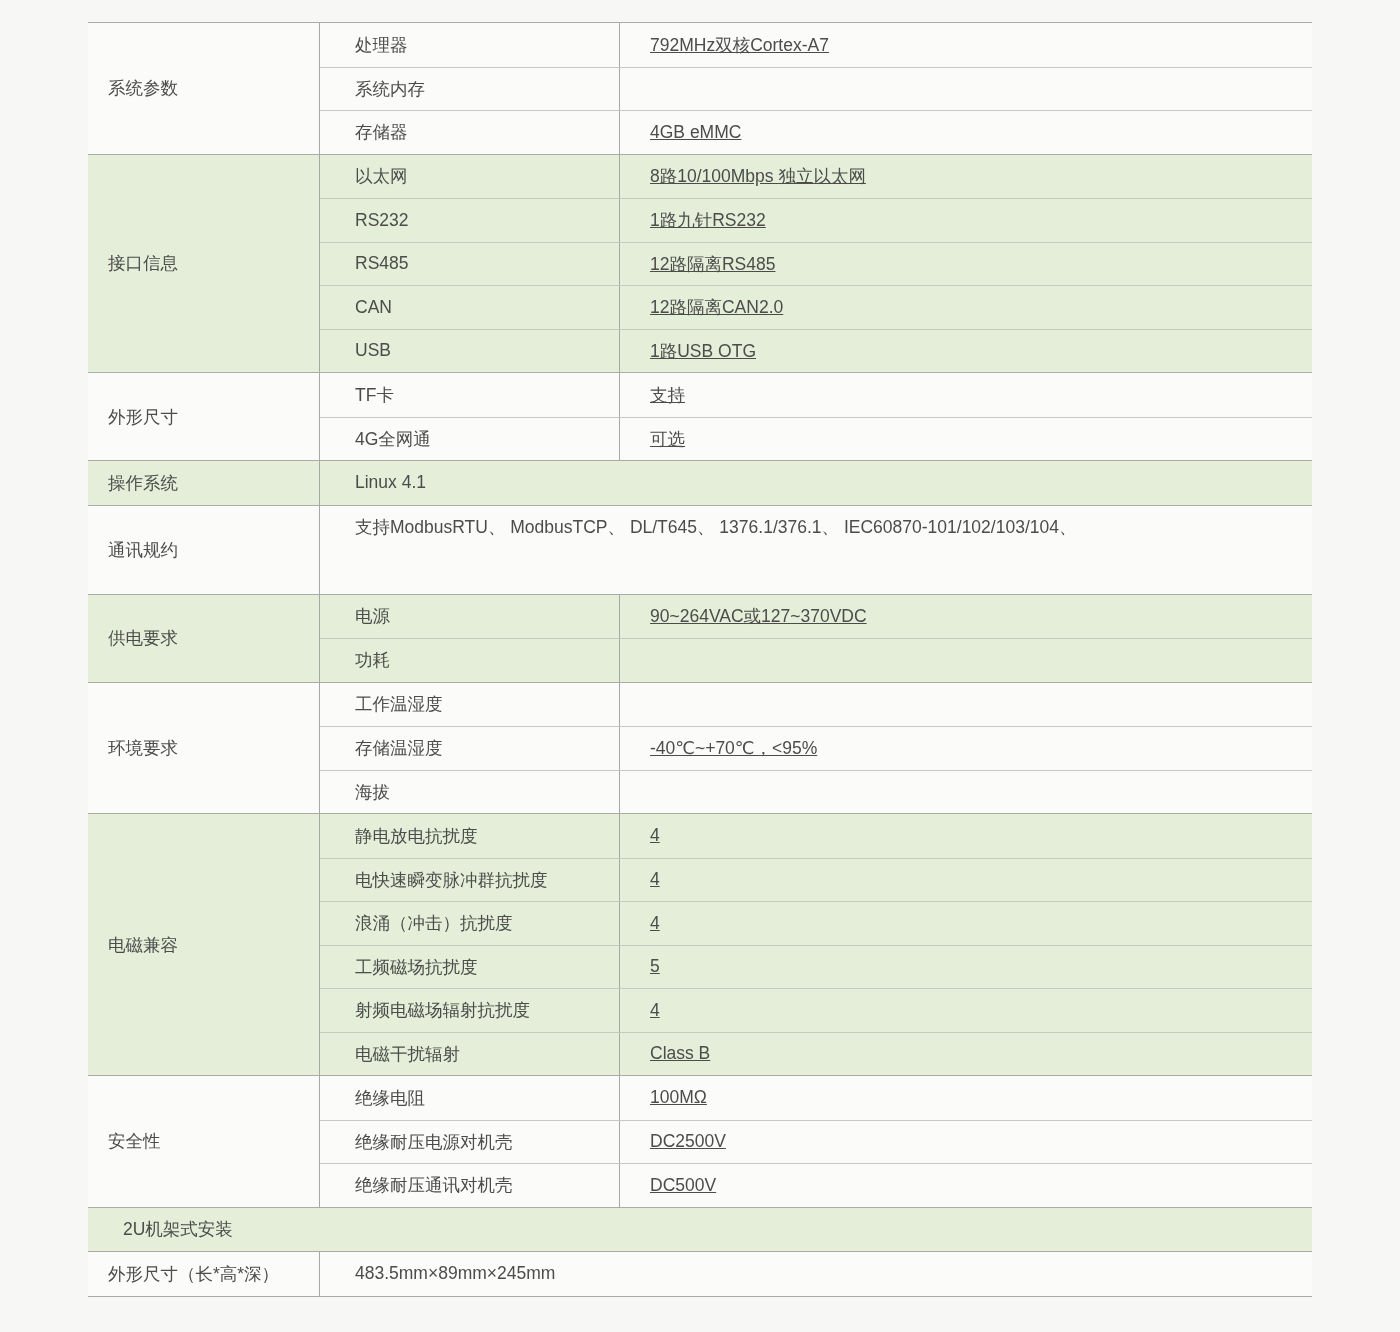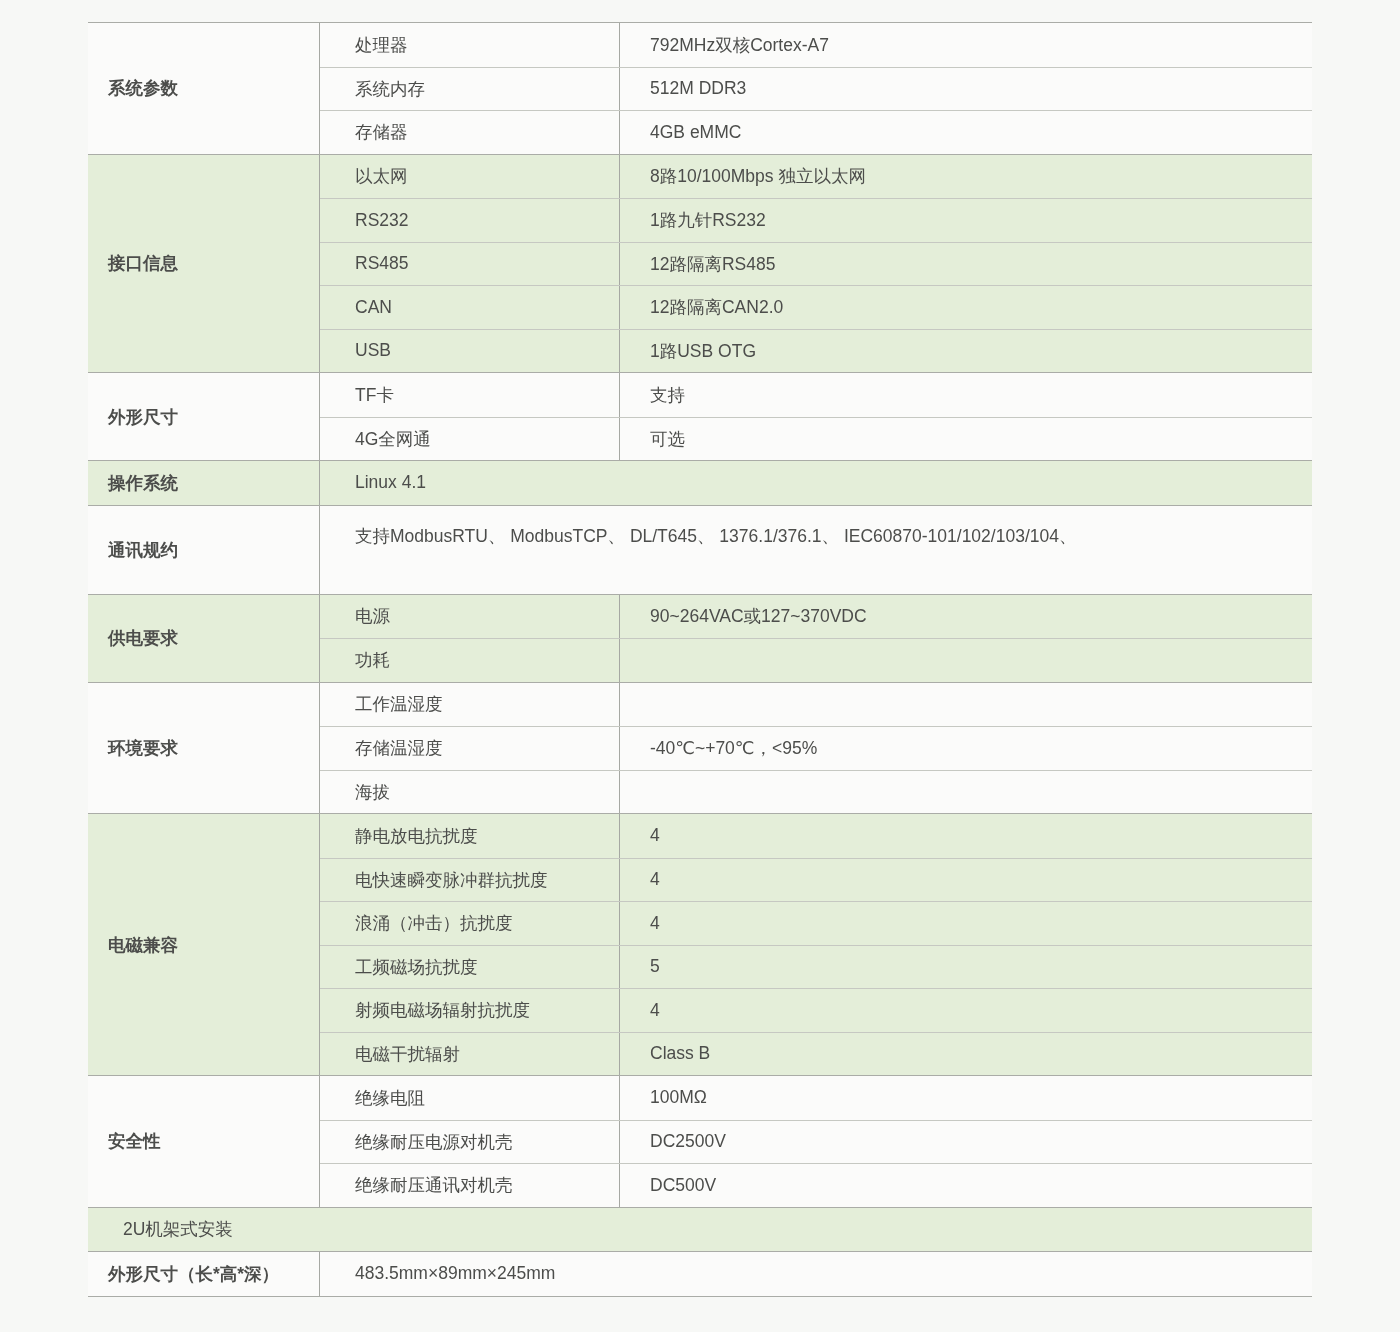"792MHz双核Cortex-A7" .value { text-decoration: none -> underline }
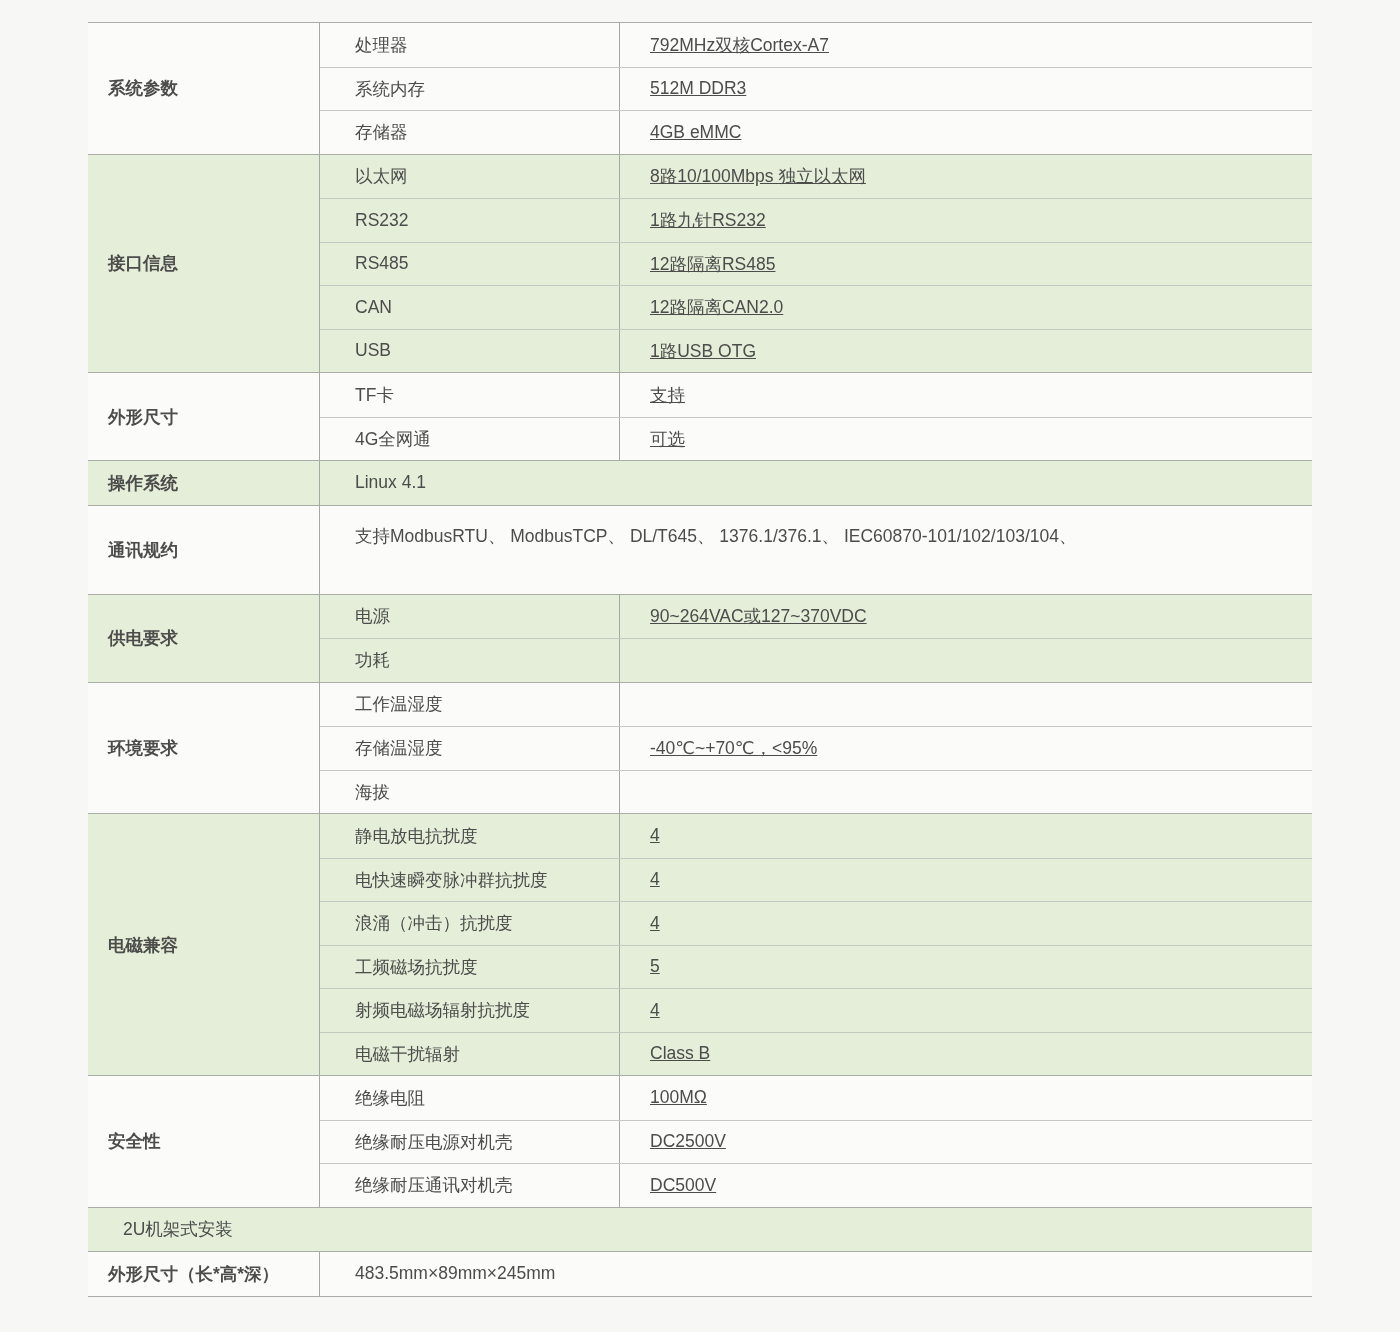"系统参数" .label-cell { font-weight: bold -> none }
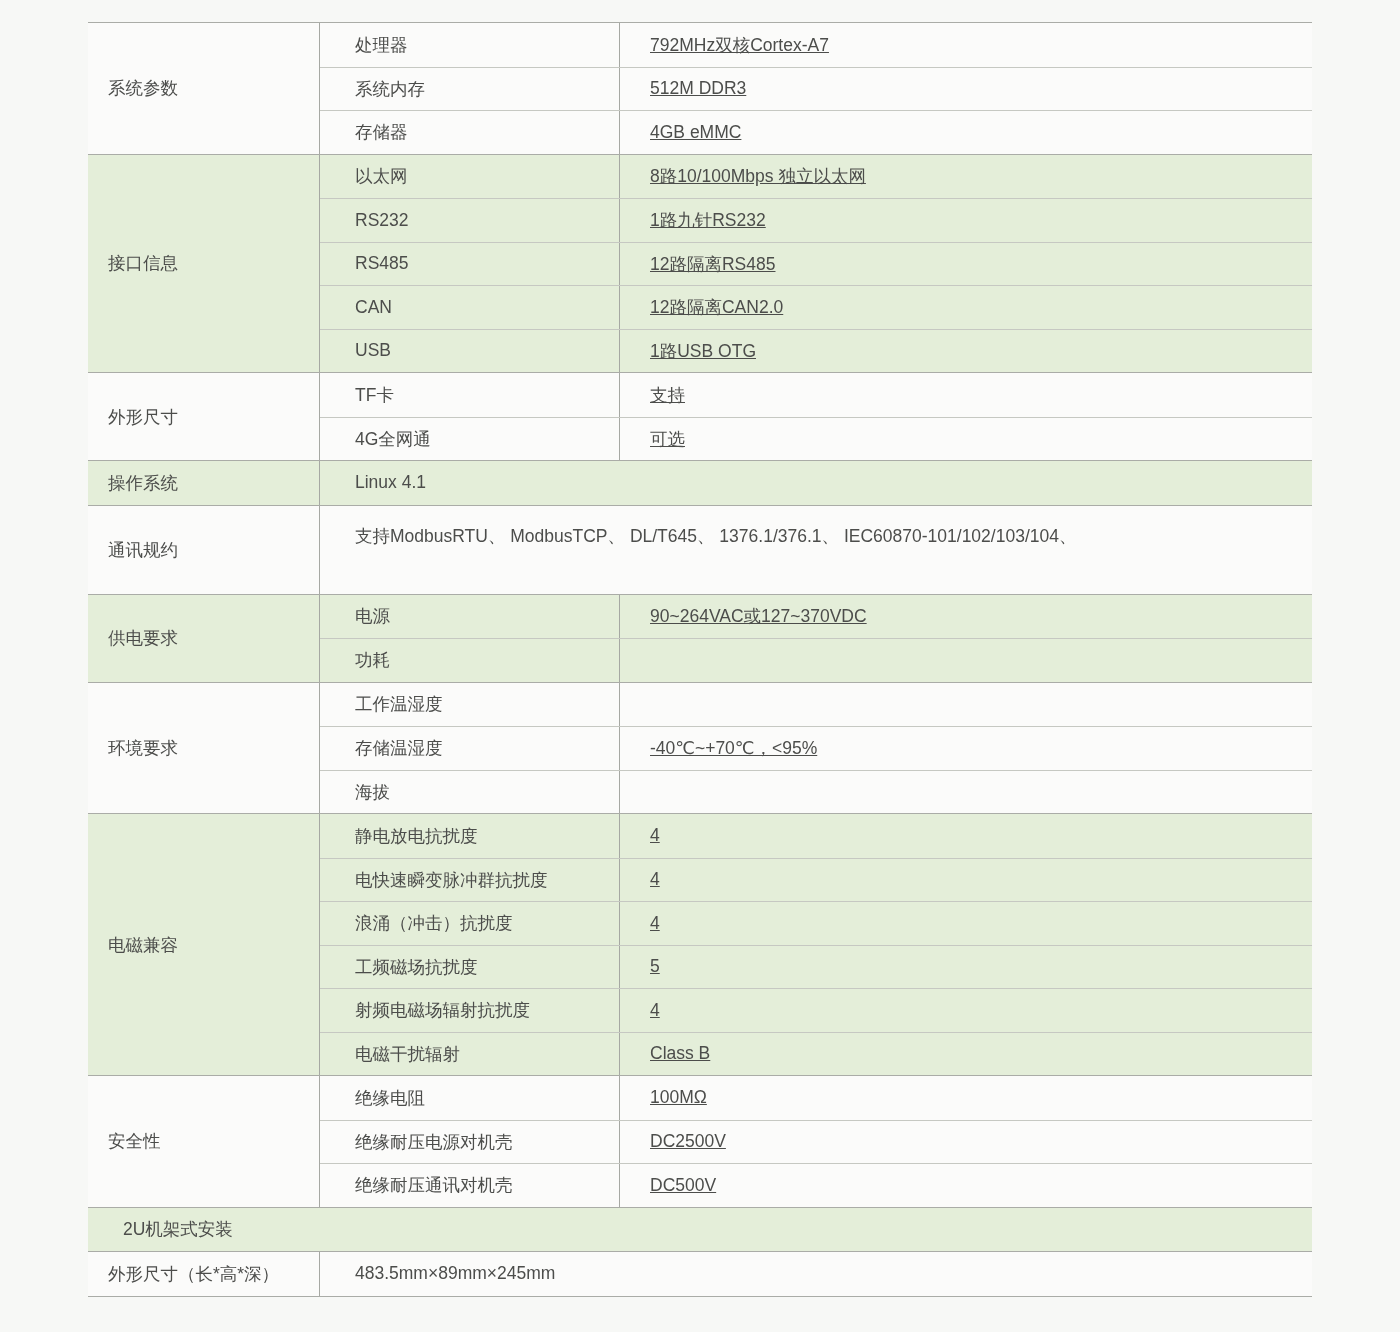"512M DDR3" div.value { html: <div>512M DDR3</div> -> none }
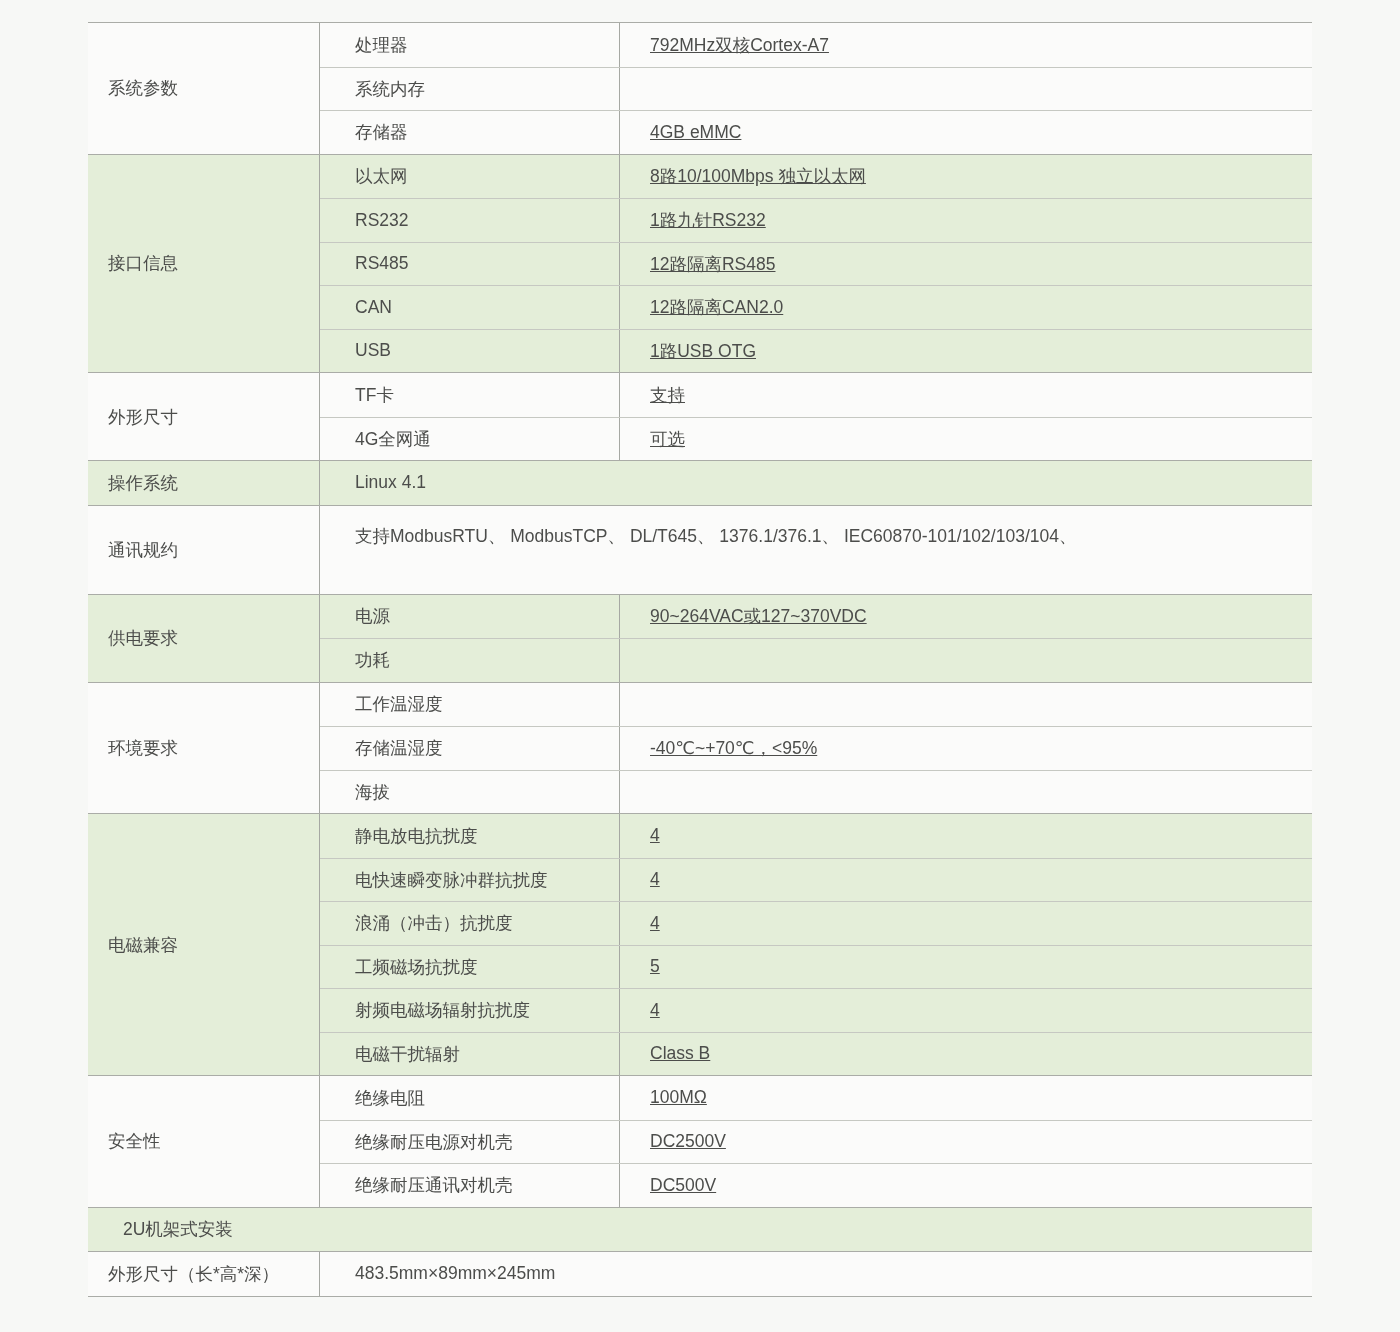"支持ModbusRTU、 ModbusTCP、 DL/T645、" .section.tall .span-value { padding-top: 17px -> 8px }
